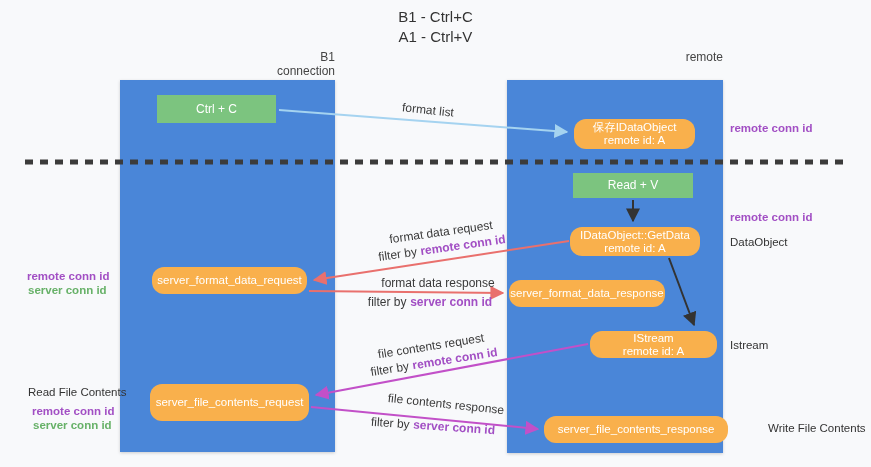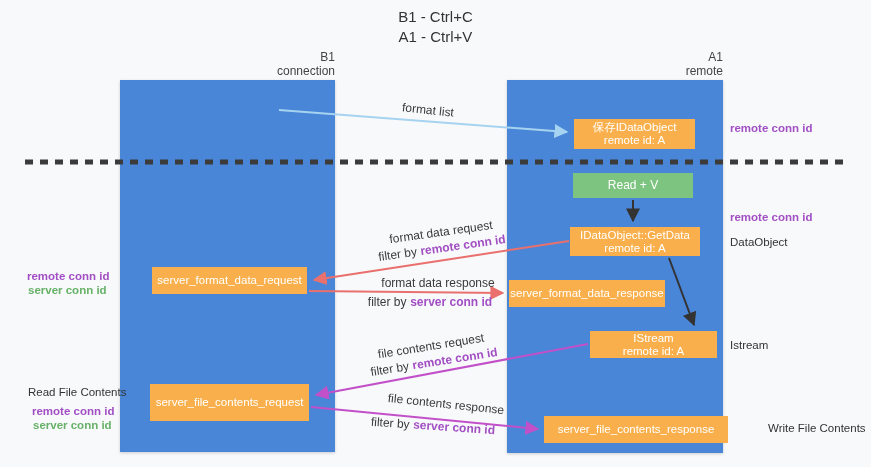"A1" div { html: <div>A1</div> -> none }
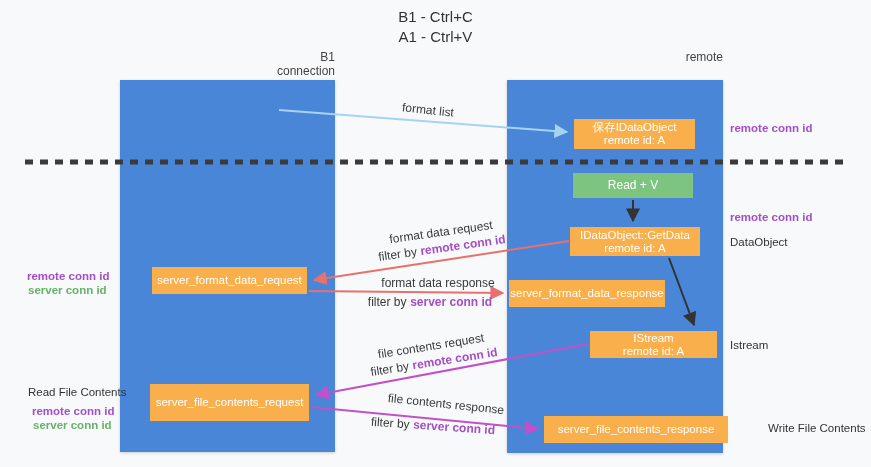"Ctrl + C" div.node { html: none -> <div> <div>Ctrl + C</div> </div> }
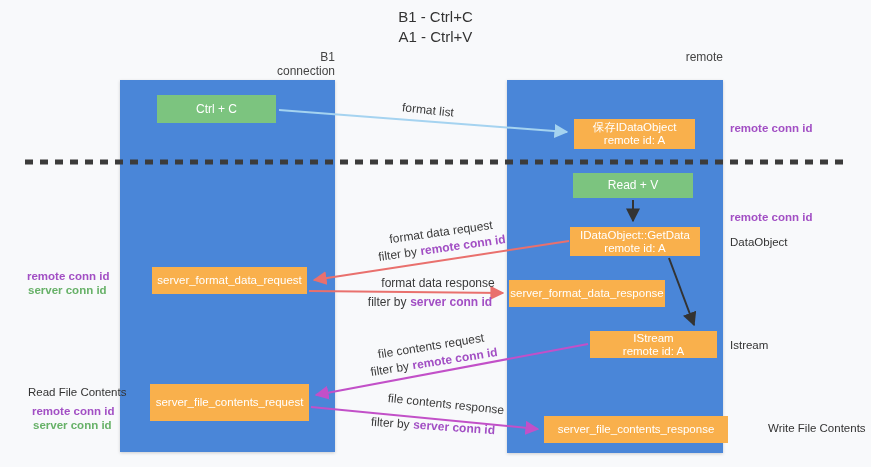"保存IDataObject" .node.orange { border-radius: none -> 12px }
